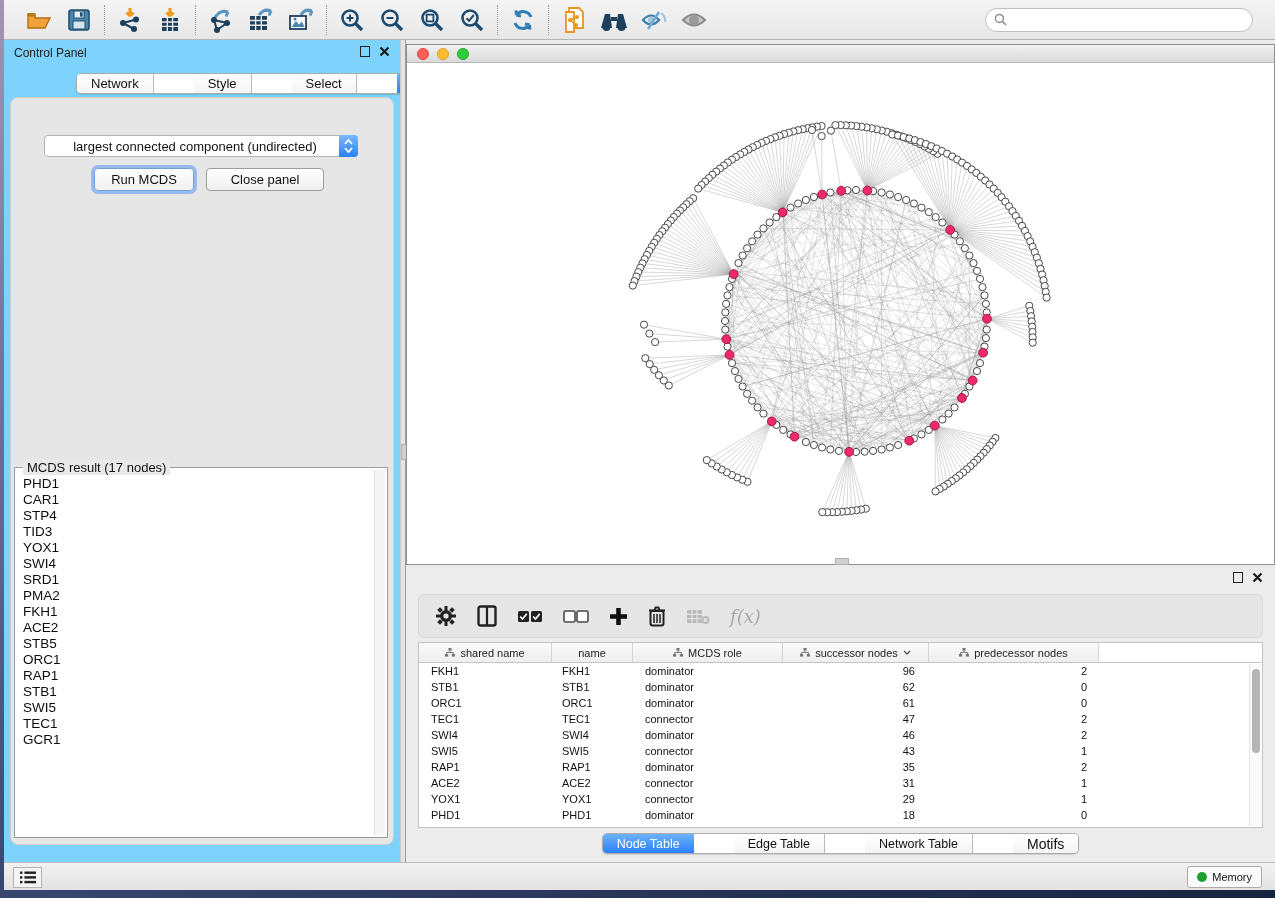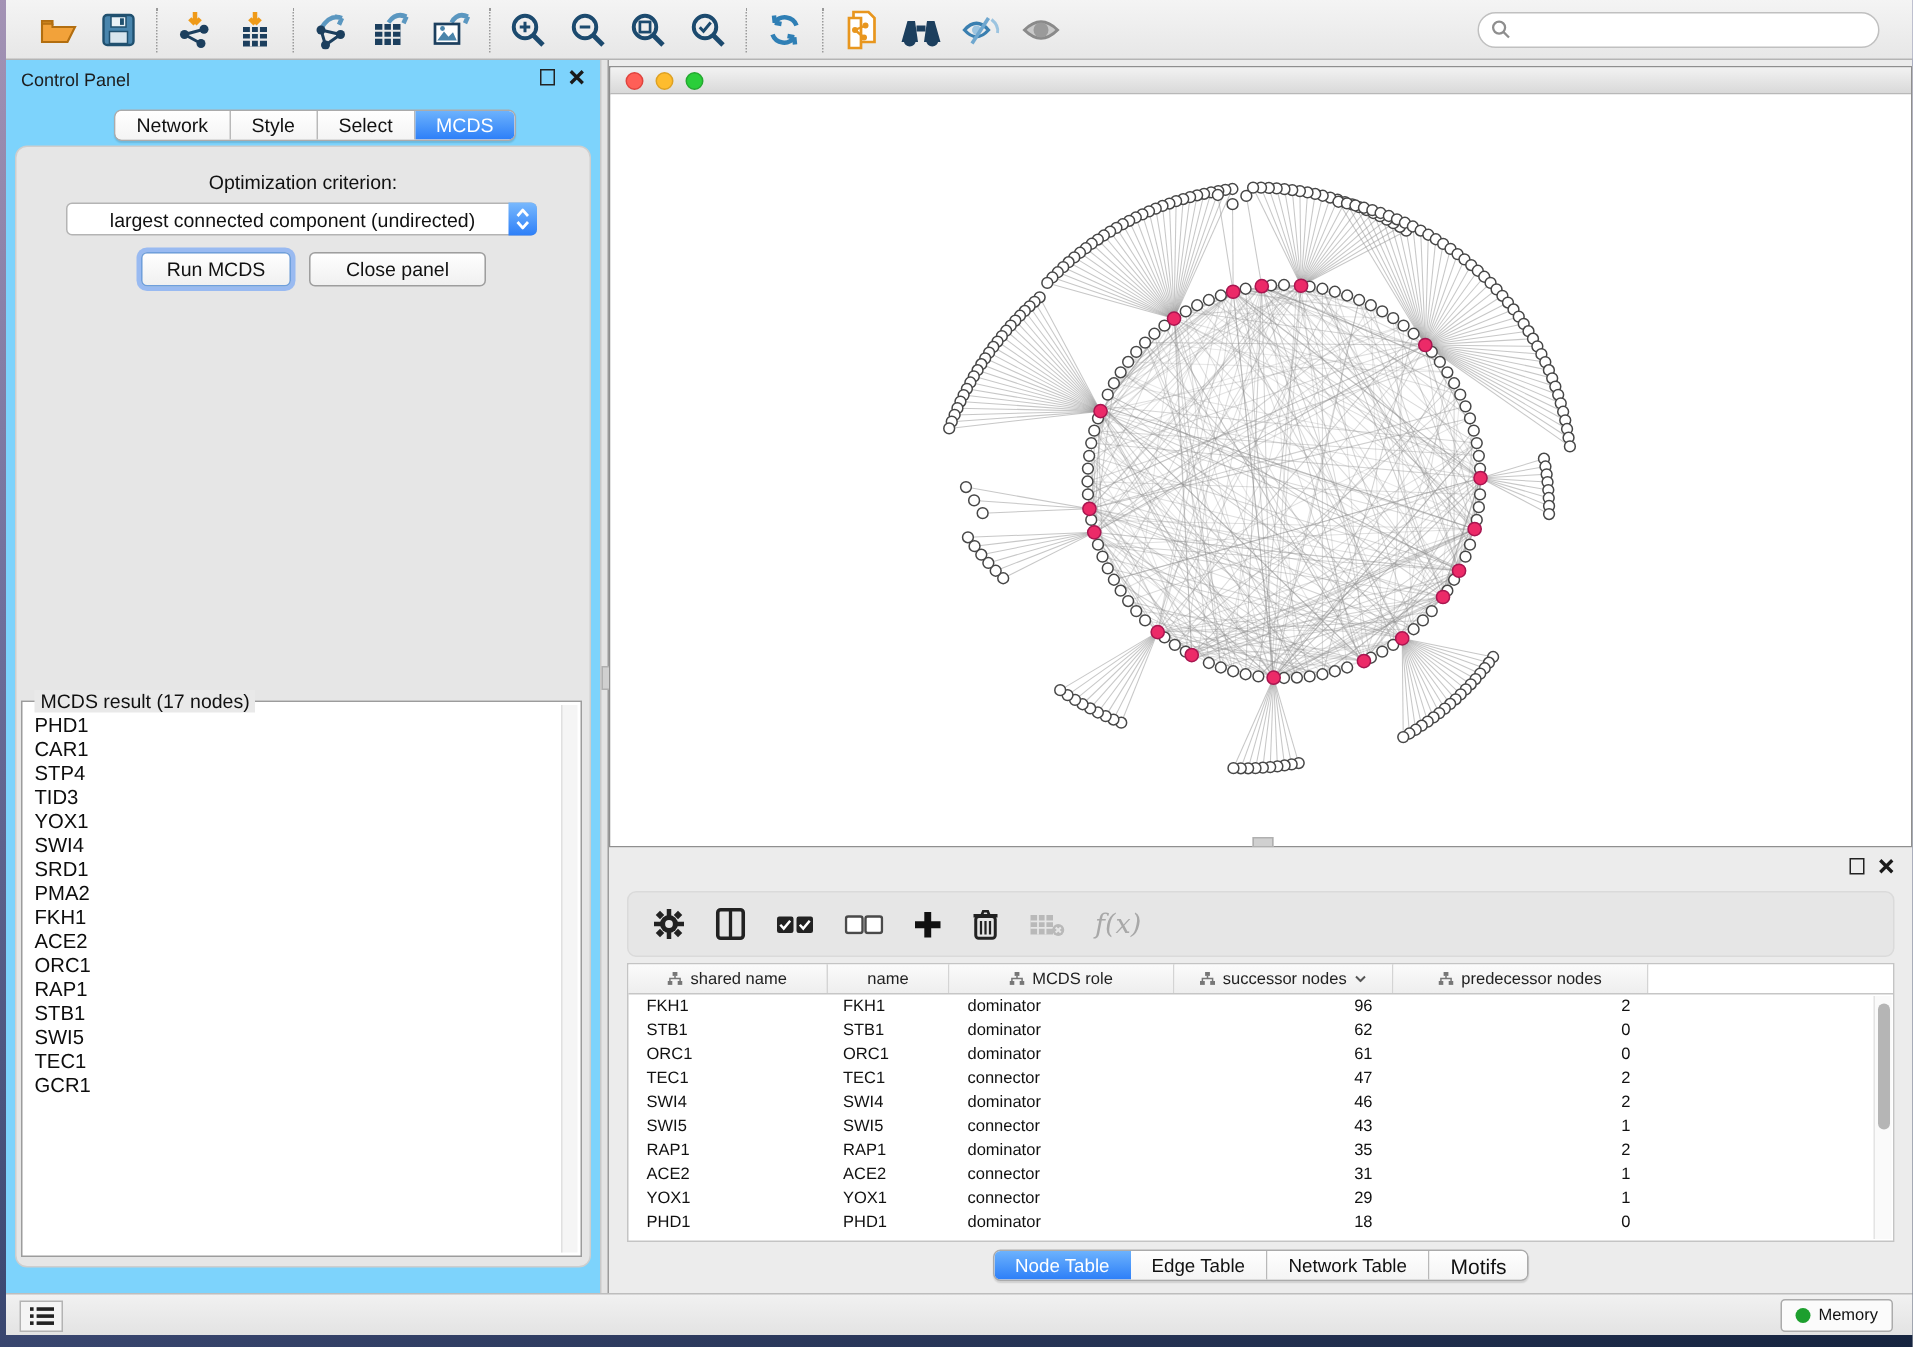"Network" .seg-tabs { gap: none -> 40px }
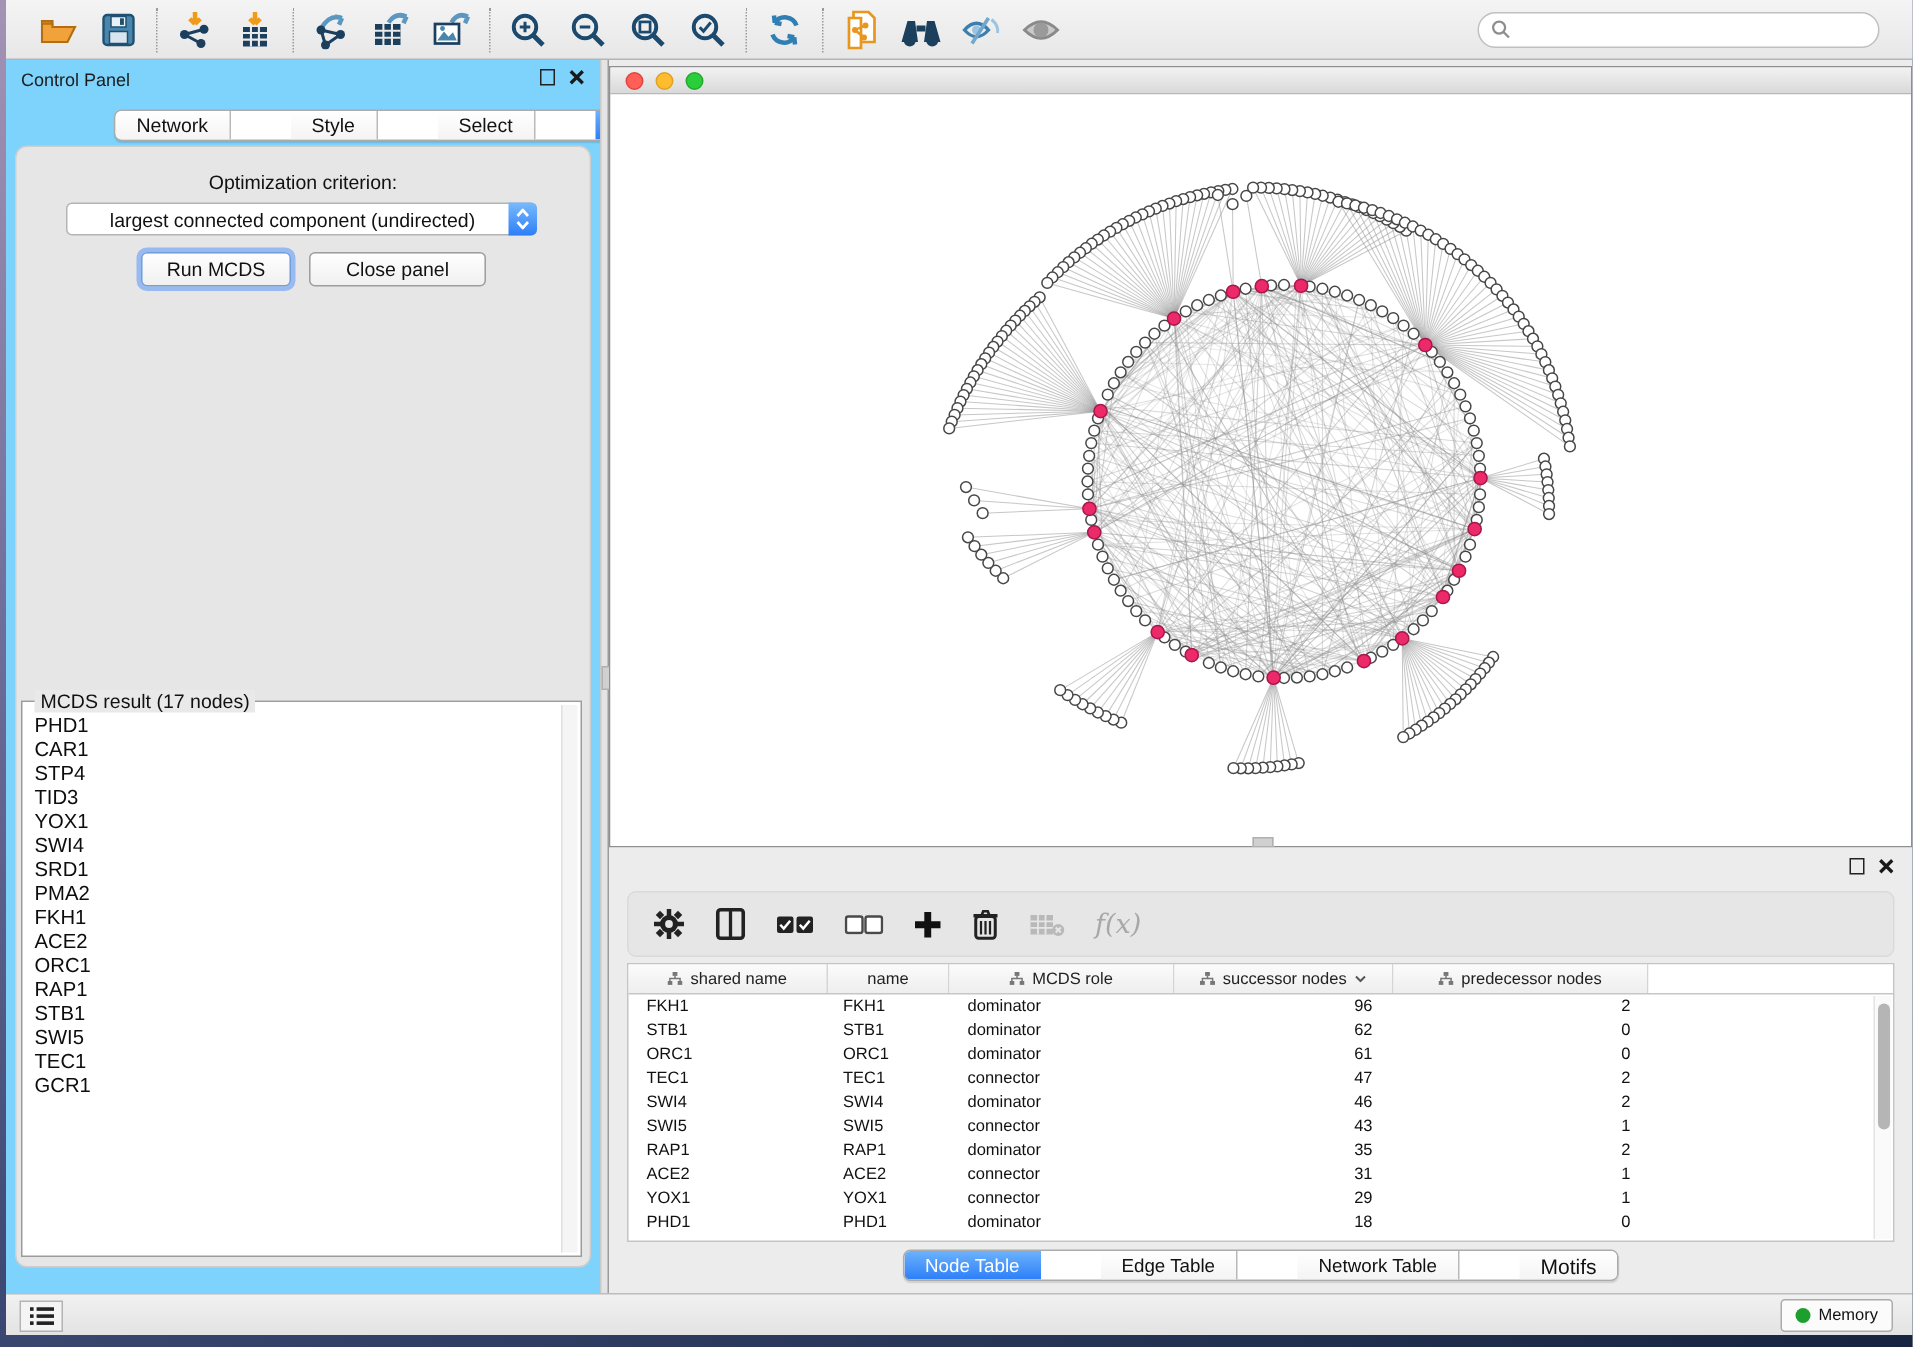"Optimization criterion:" div.opt-label { html: <div>Optimization criterion:</div> -> none }
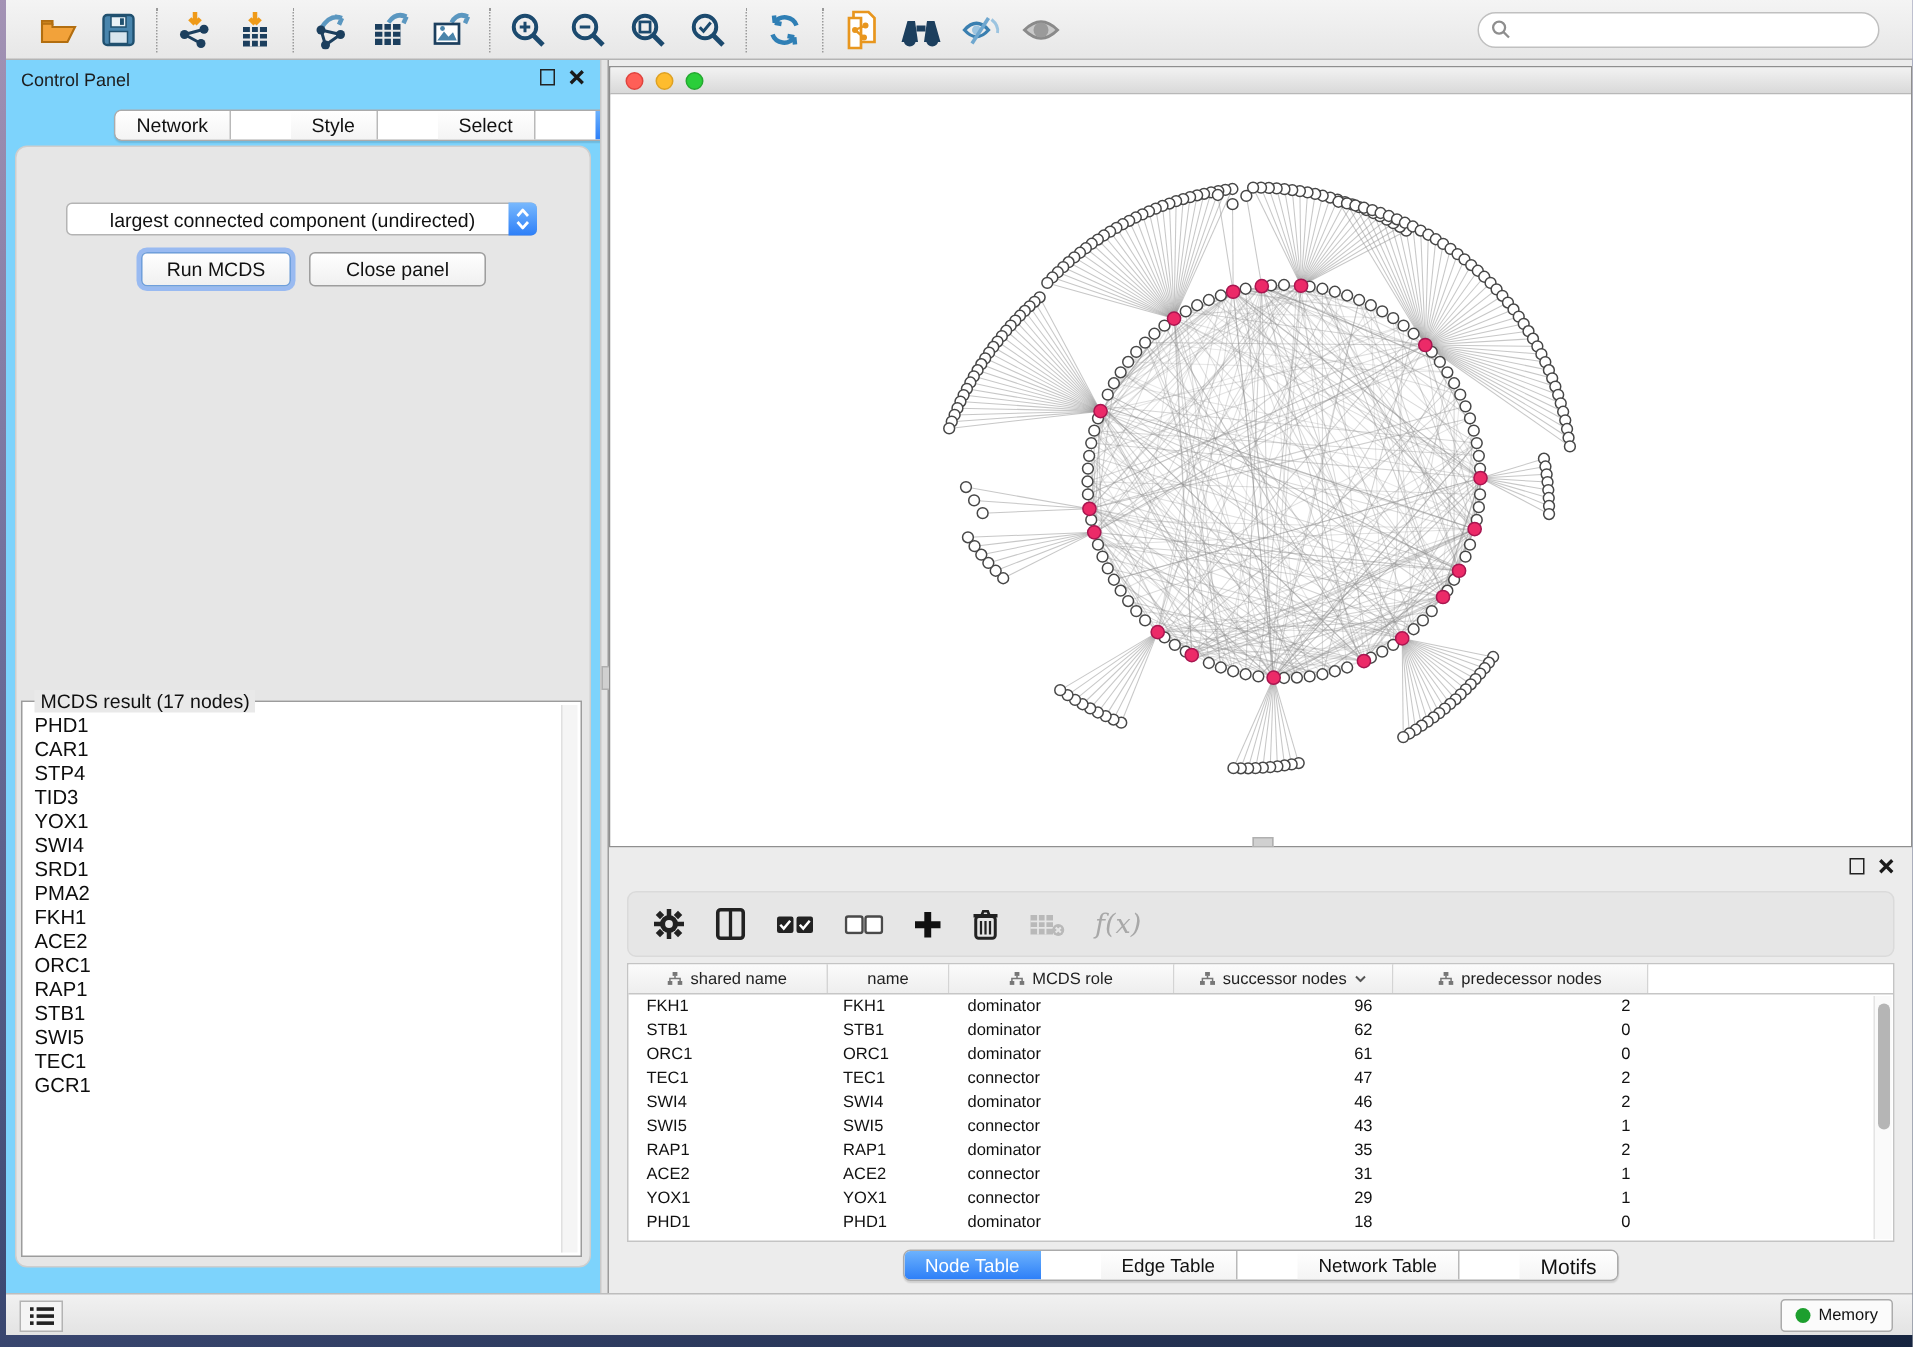"STB5" div { html: none -> <div>STB5</div> }
